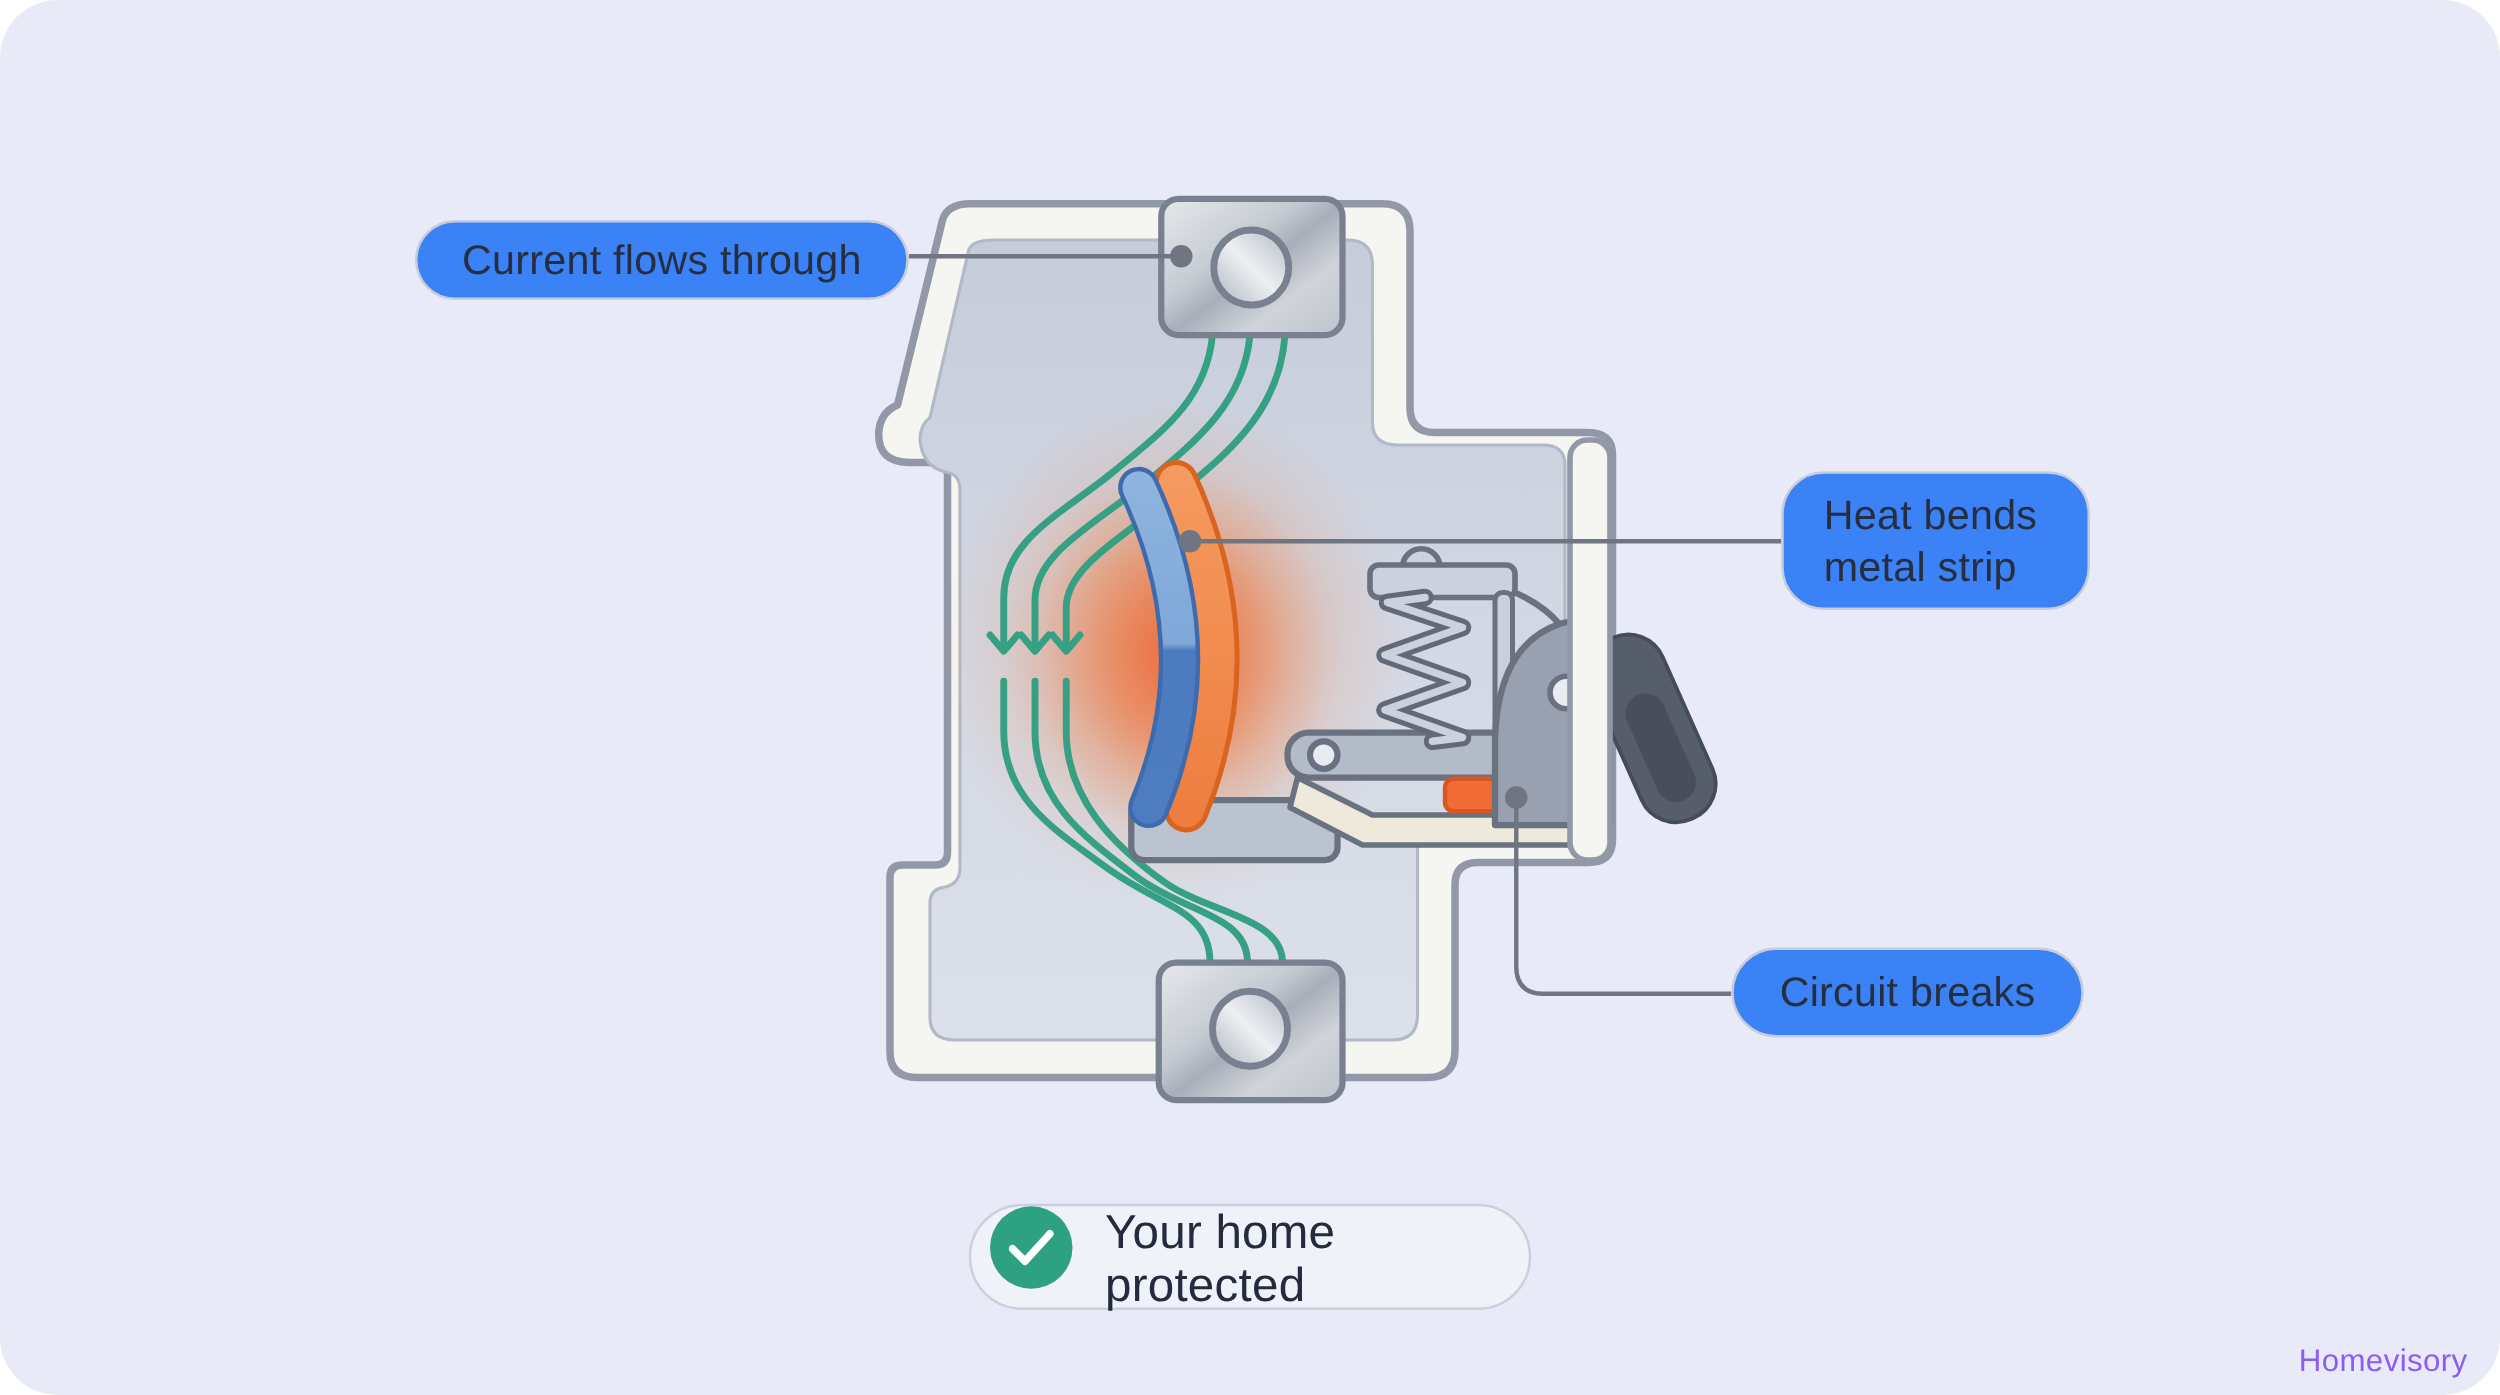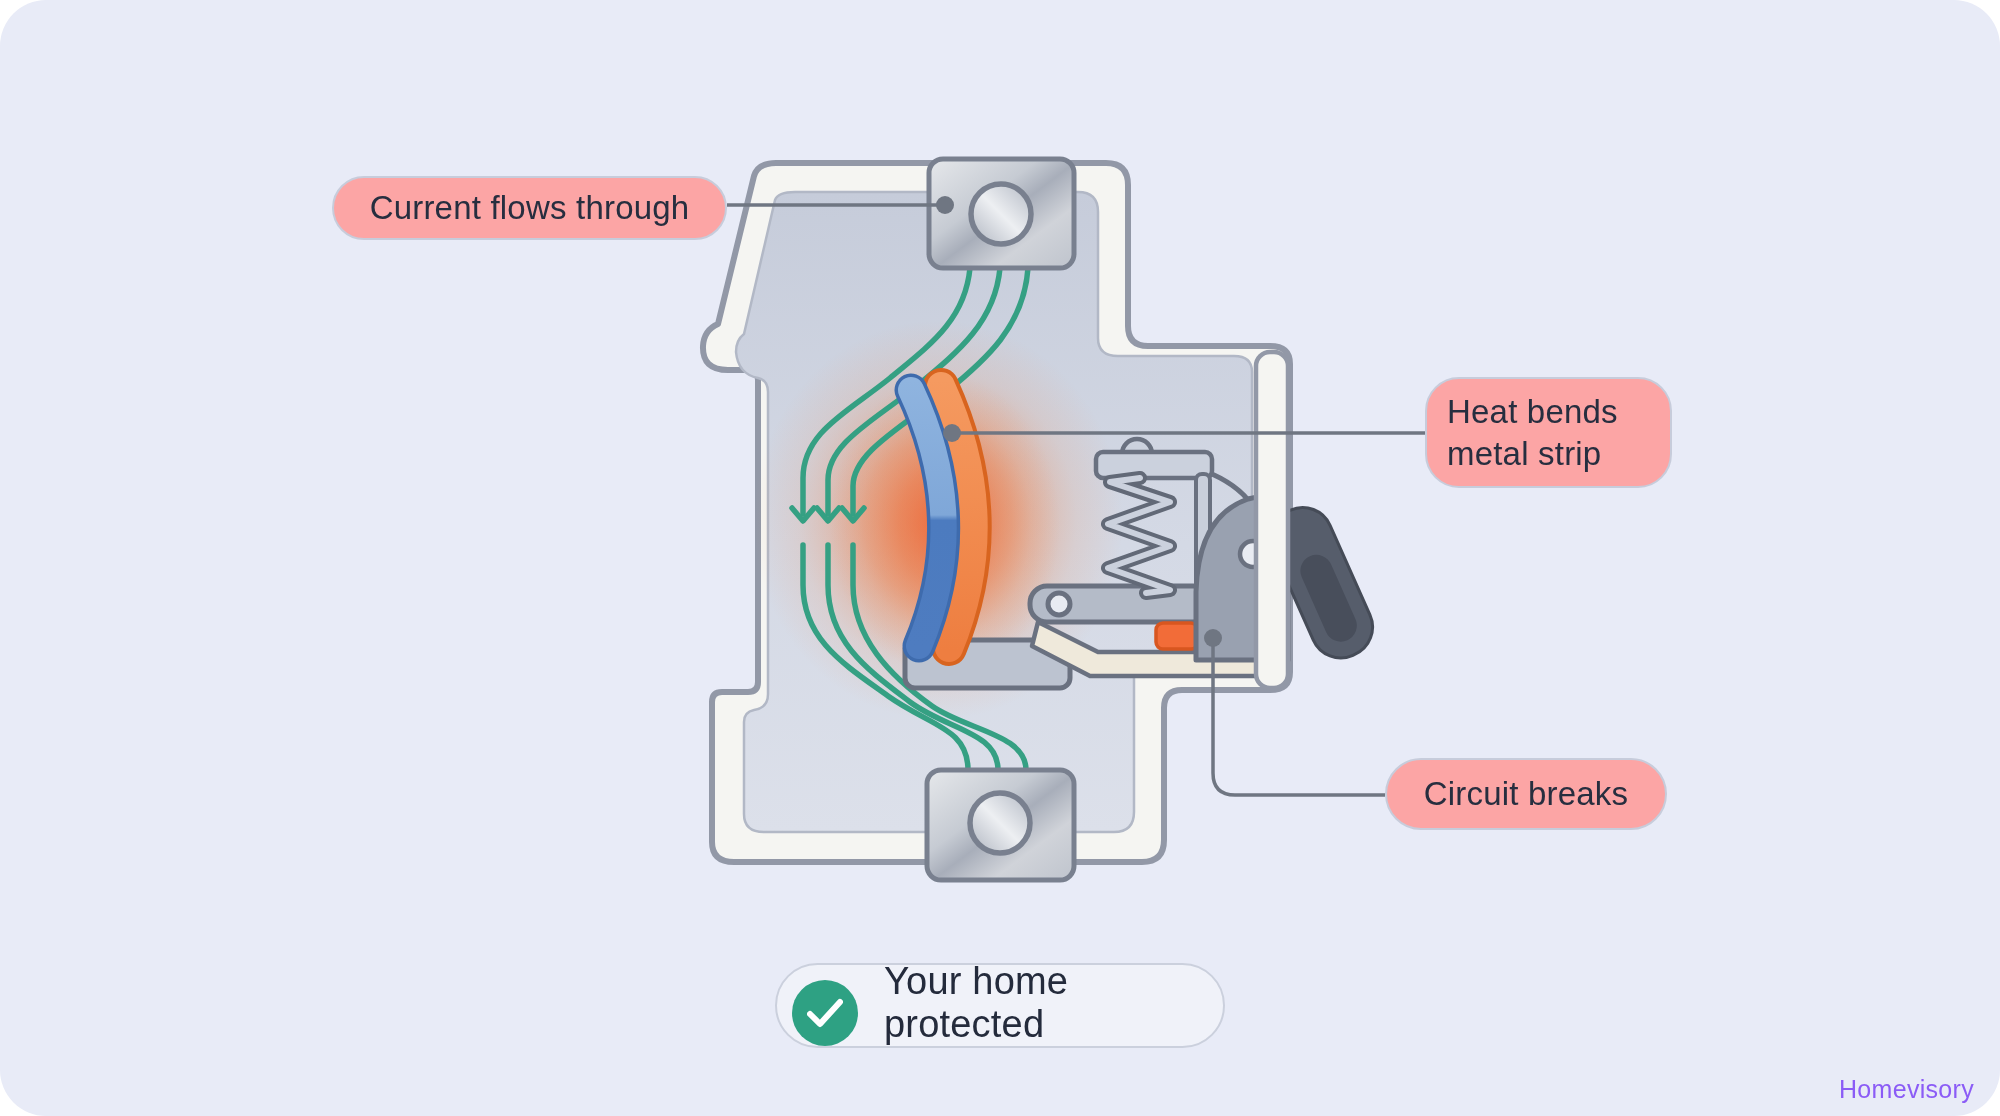"Current flows through" .callout { background: #fca5a5 -> #3b82f6 }
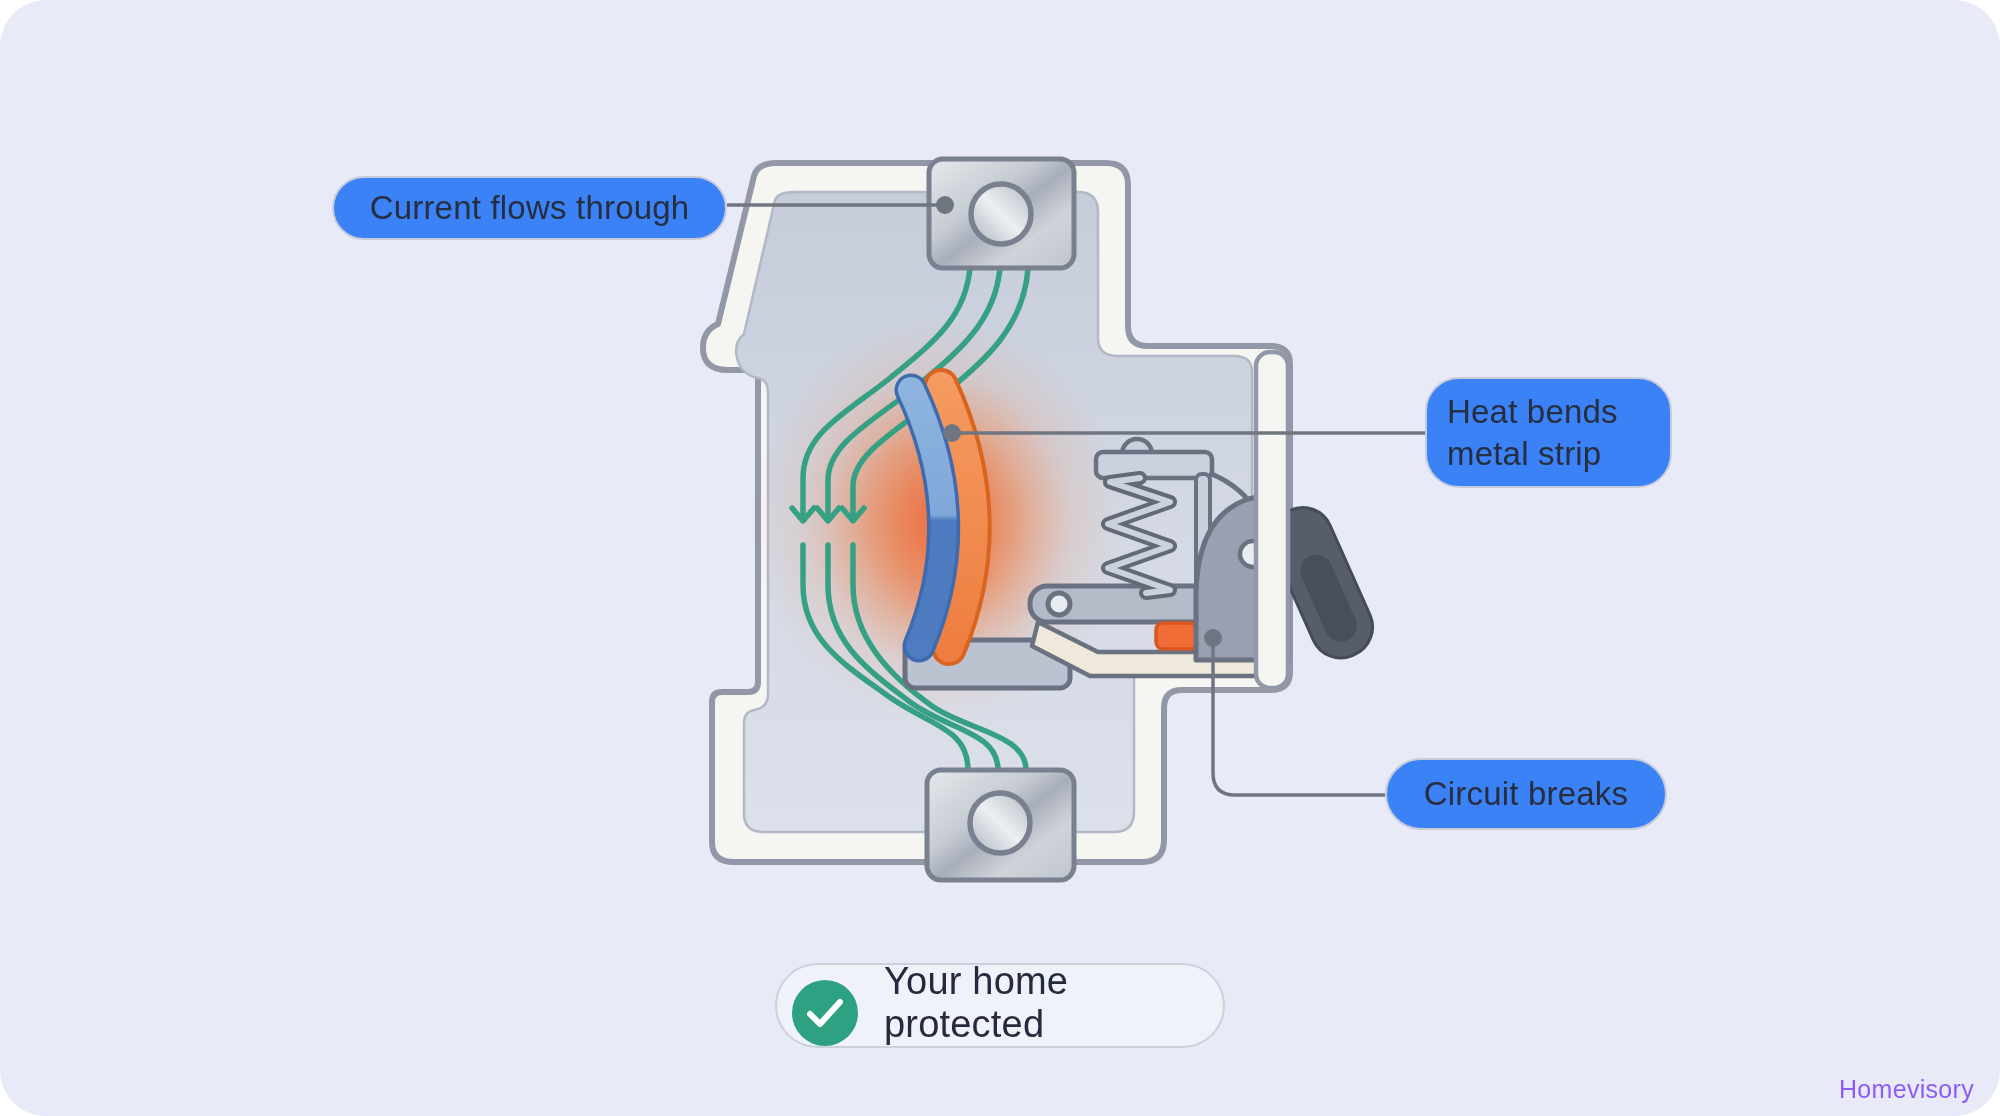"Heat bends metal strip" #callout-heat { padding-left: 20px -> 32px }
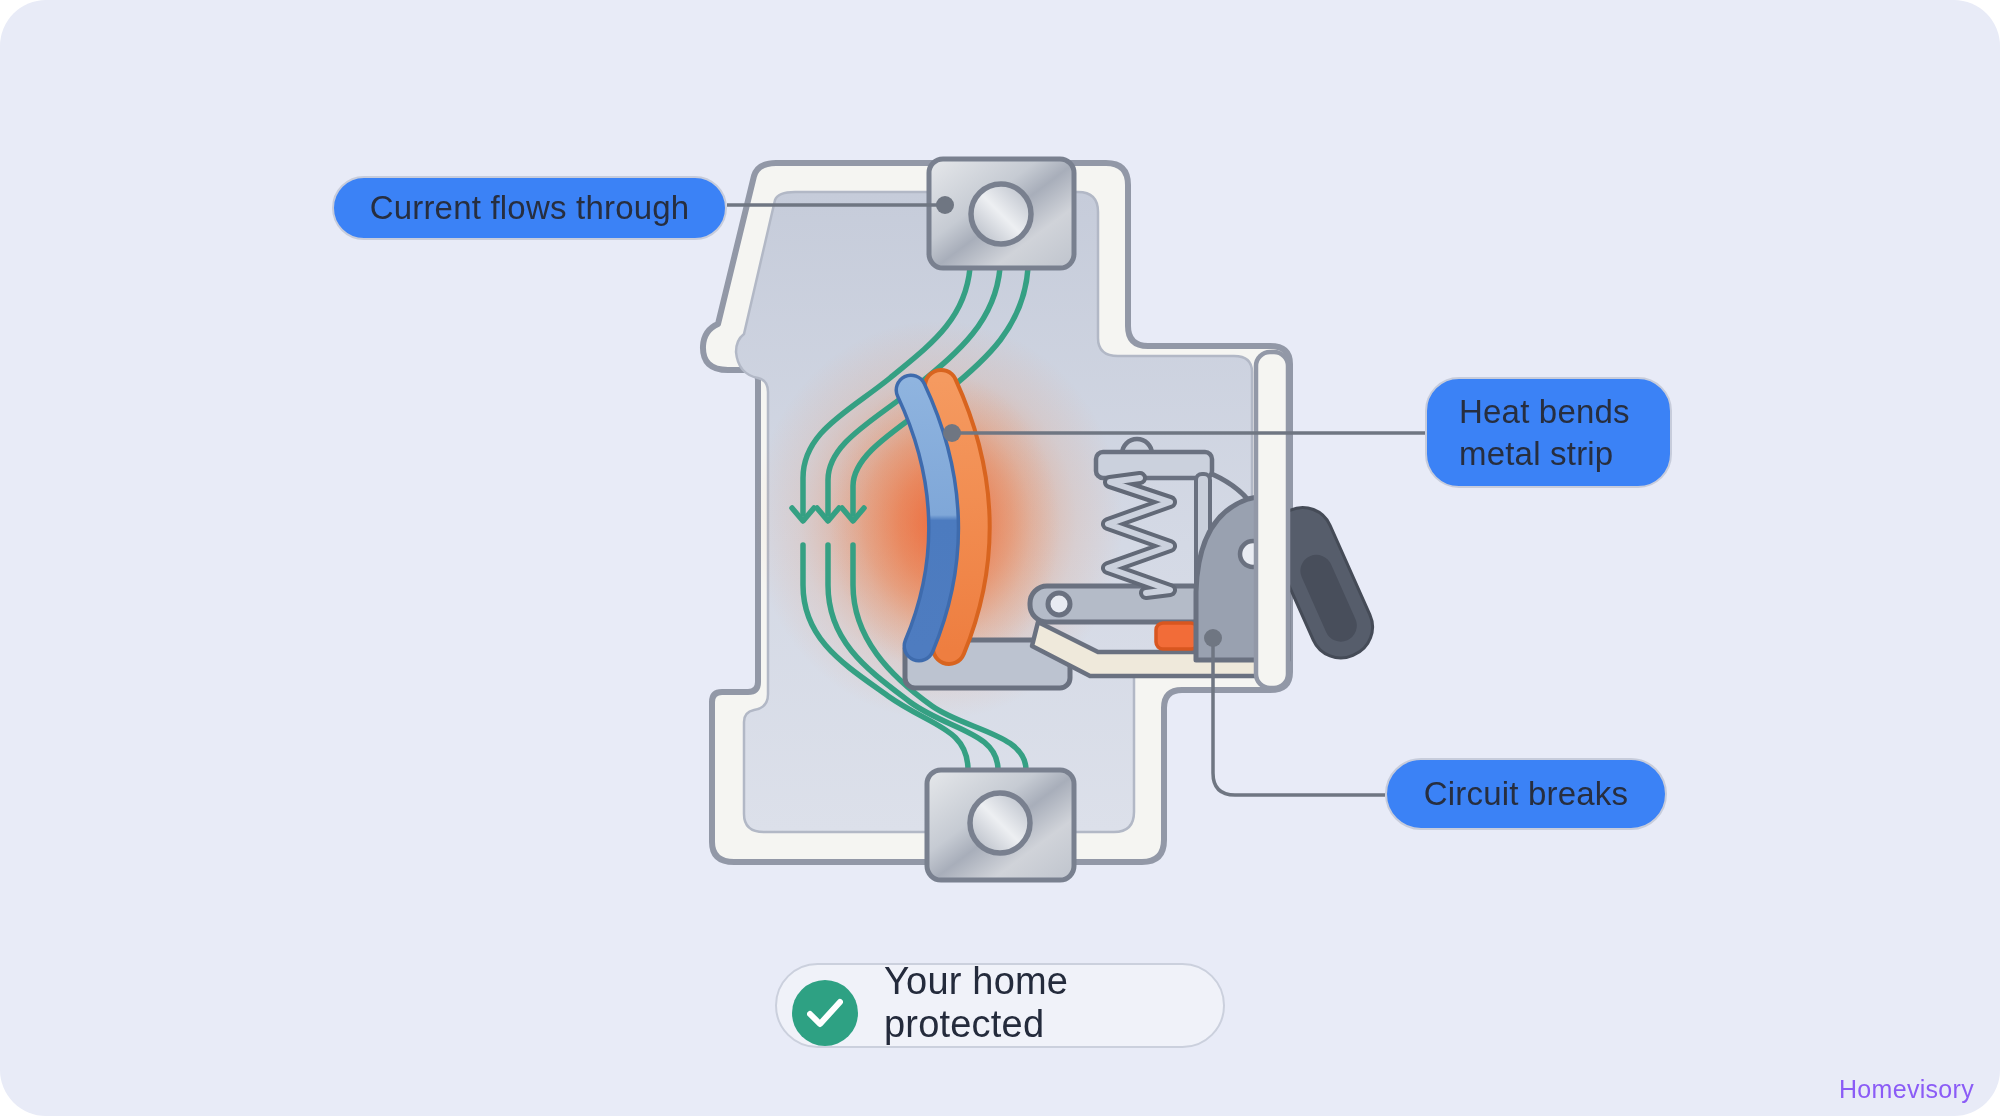"Your home protected" .badge { align-items: flex-end -> flex-start }
